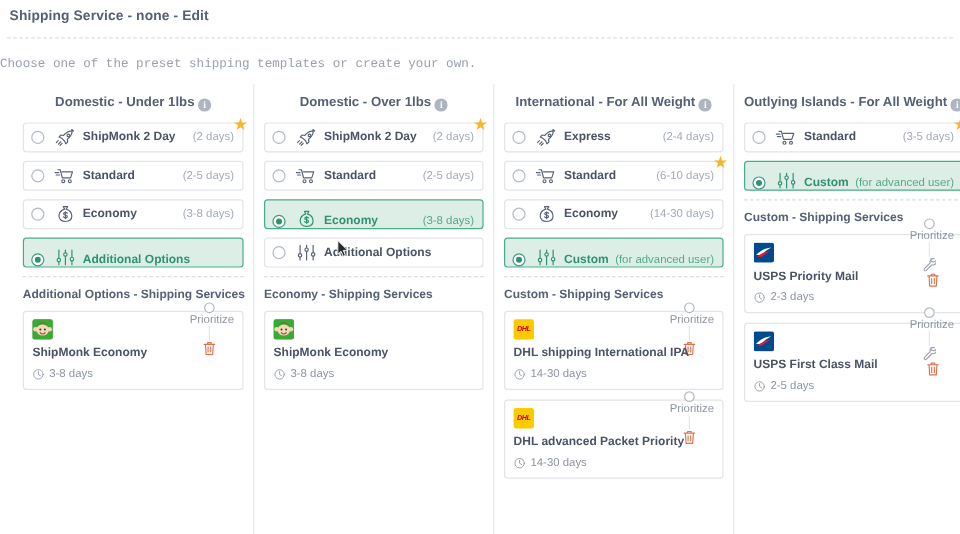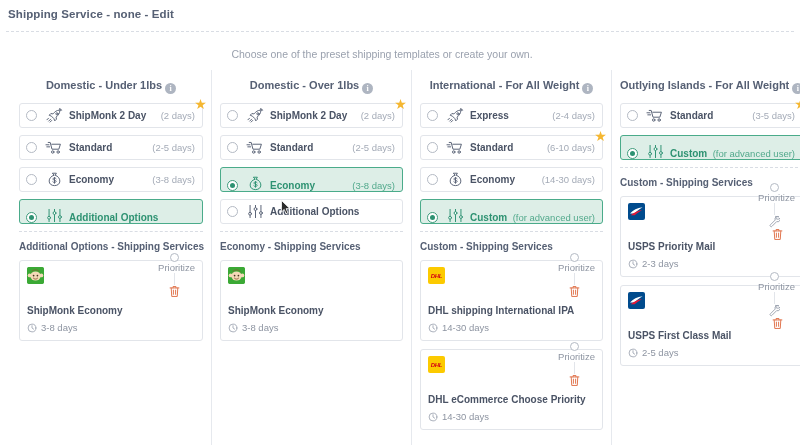"Choose one of the preset" .subtitle { font-family: none -> Liberation Mono, monospace; text-align: center -> none }
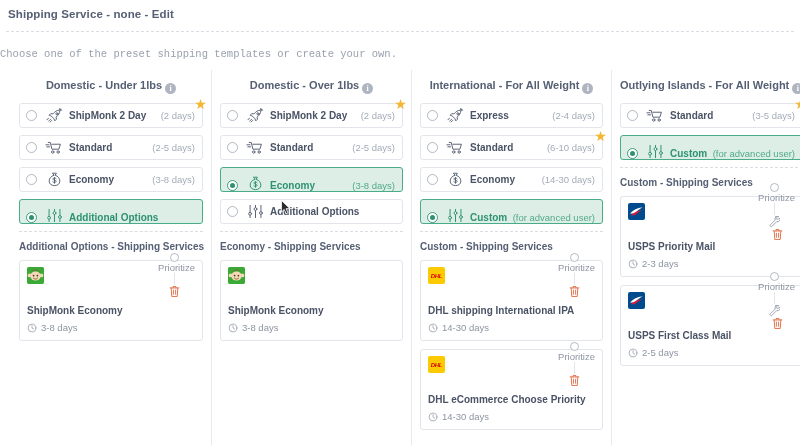"USPS Priority Mail" .svc-name { margin-top: 21px -> 6px }
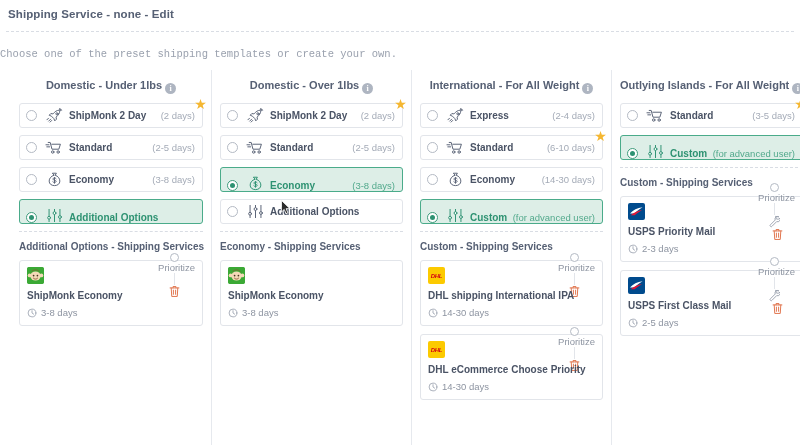"DHL eCommerce Choose Priority" div.svc-name { text: eCommerce Choose -> advanced Packet }
